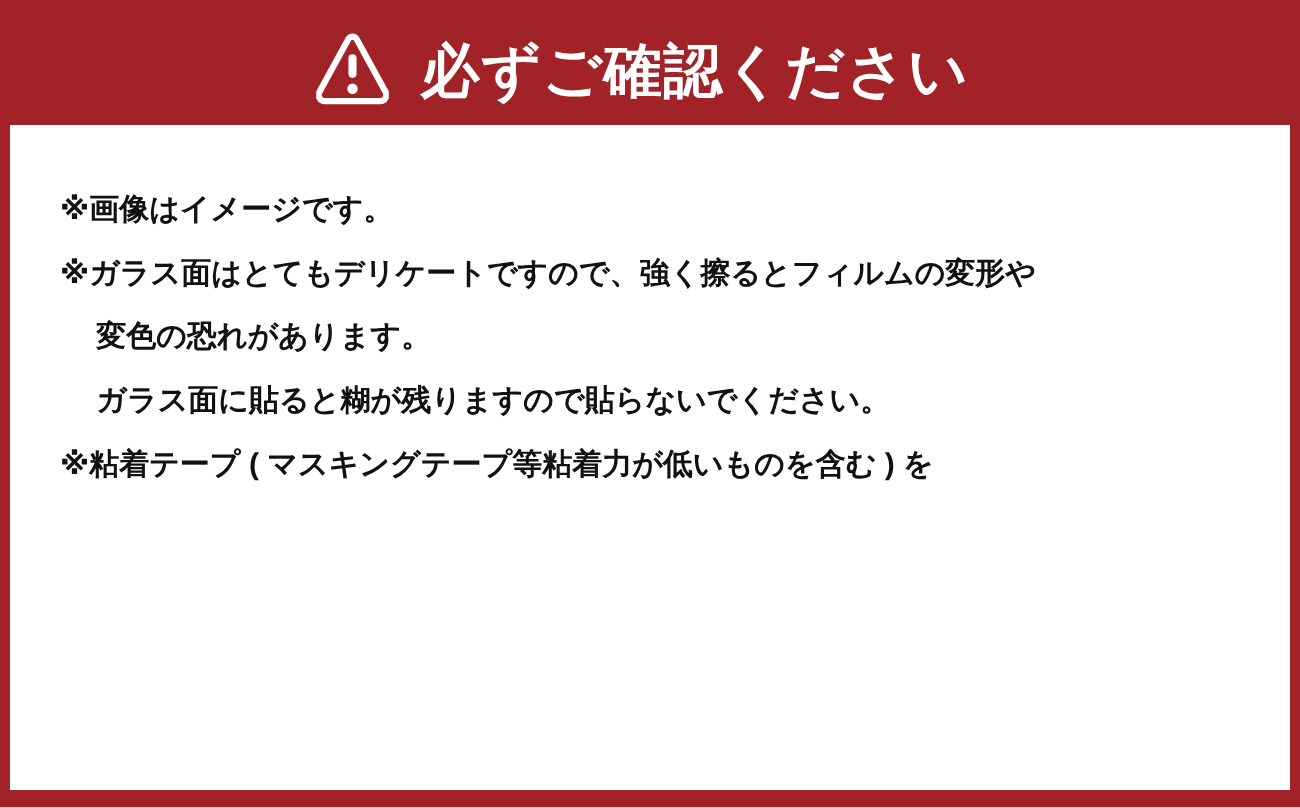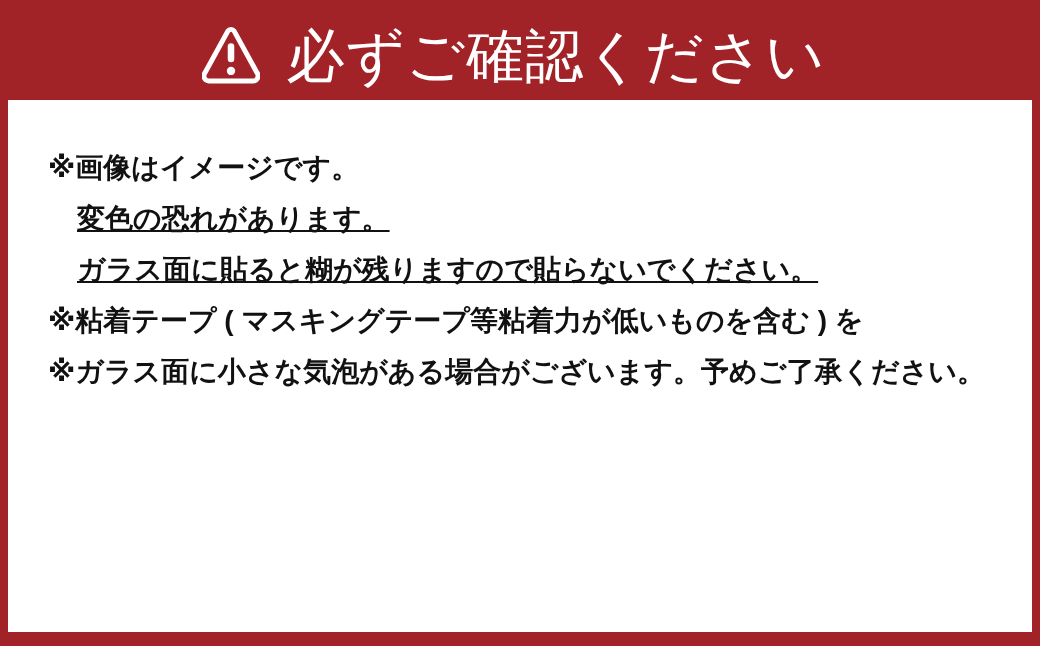"必ずご確認ください" .banner-title { font-size: 58px -> 47px; font-weight: normal -> bold }
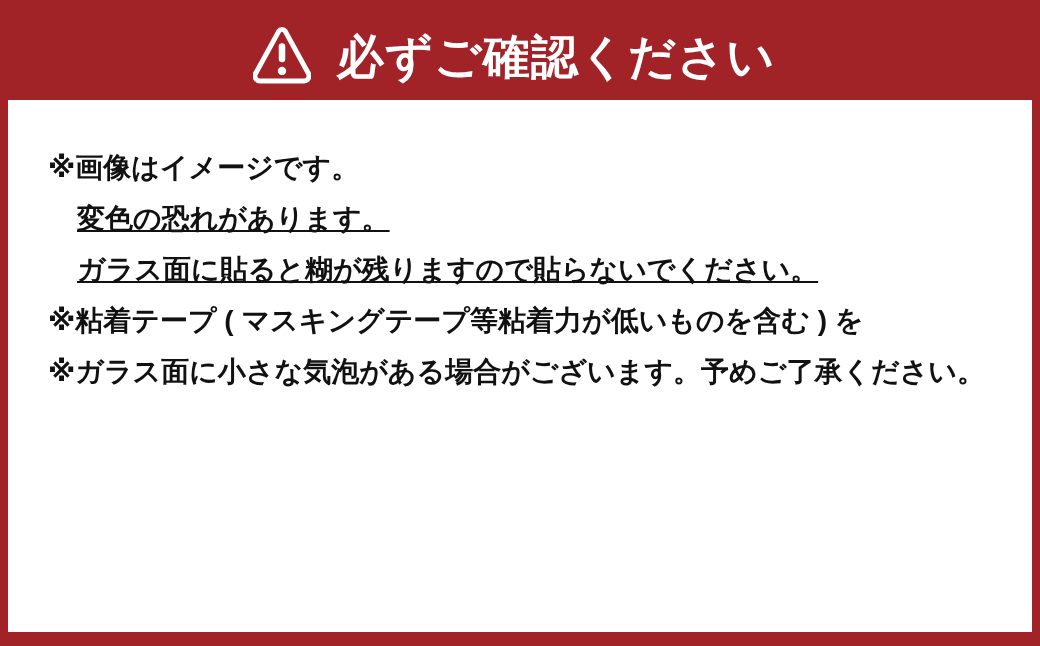"※画像はイメージです。" .notice { font-size: 28px -> 24px }
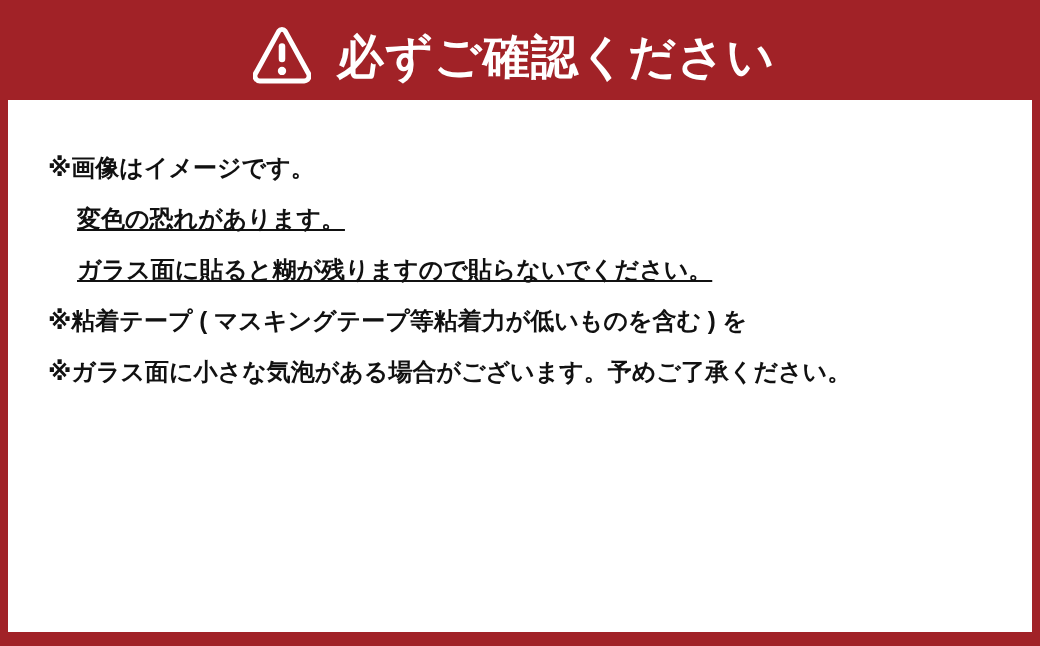"※ガラス面はとてもデリケートですので、強く擦るとフィルムの変形や" span.line { html: none -> <span>※ガラス面はとてもデリケートですので、強く擦るとフィルムの変形や</span> }
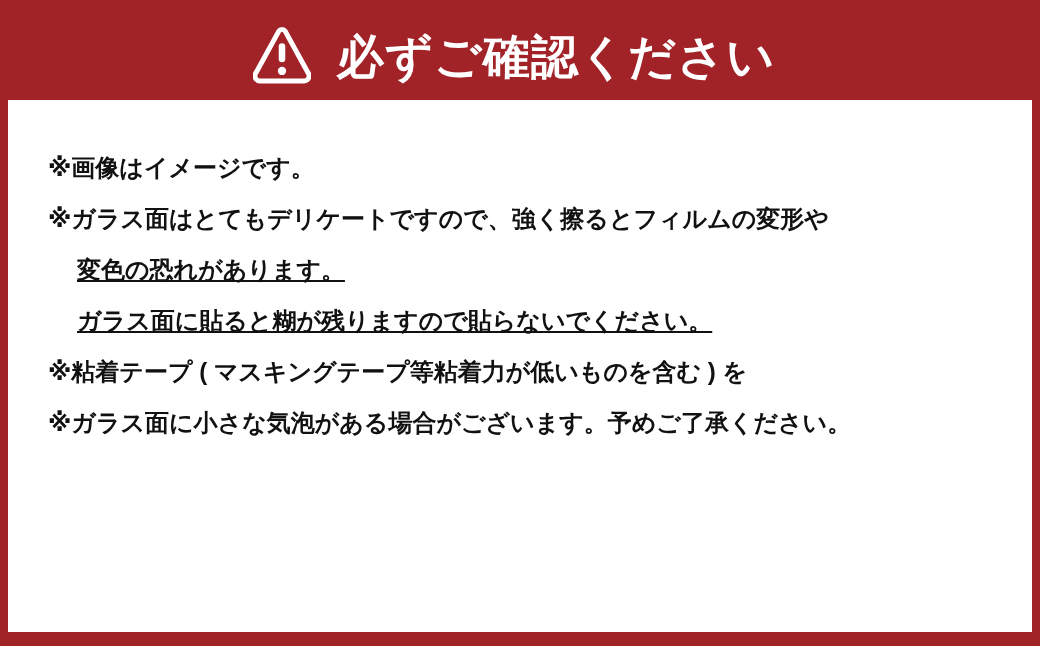"変色の恐れがあります。" .notice .line.cont { text-decoration: underline -> none }
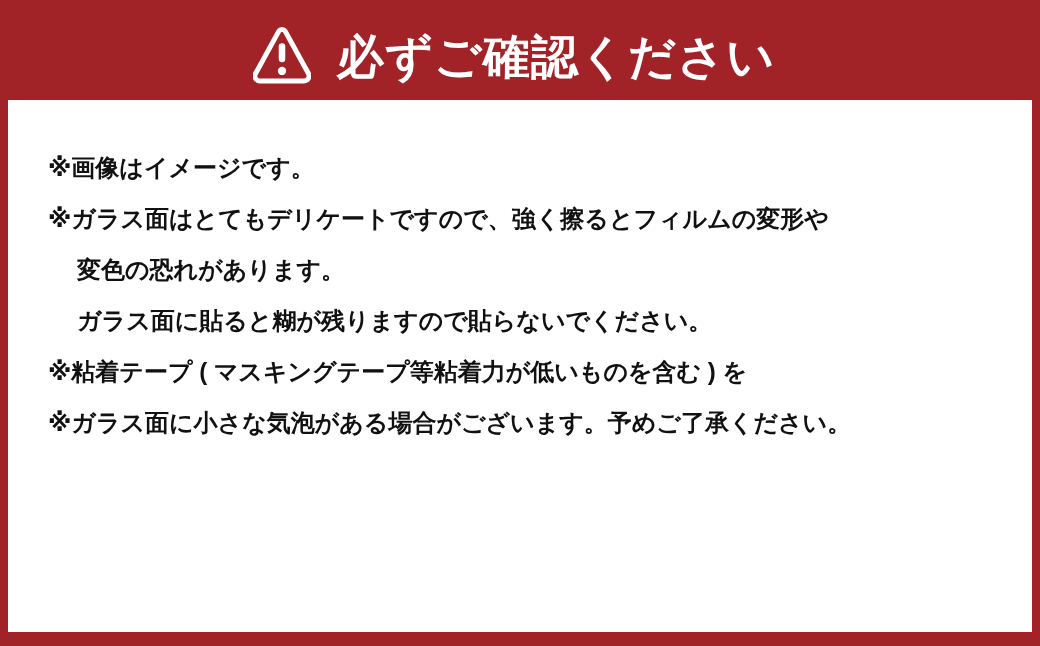"※ガラス面に小さな気泡がある場合がございます。予めご了承ください。" p.notice { html: <p> <span>※ガラス面に小さな気泡がある場合がございます。予めご了承ください。</span> </p> -> none }
